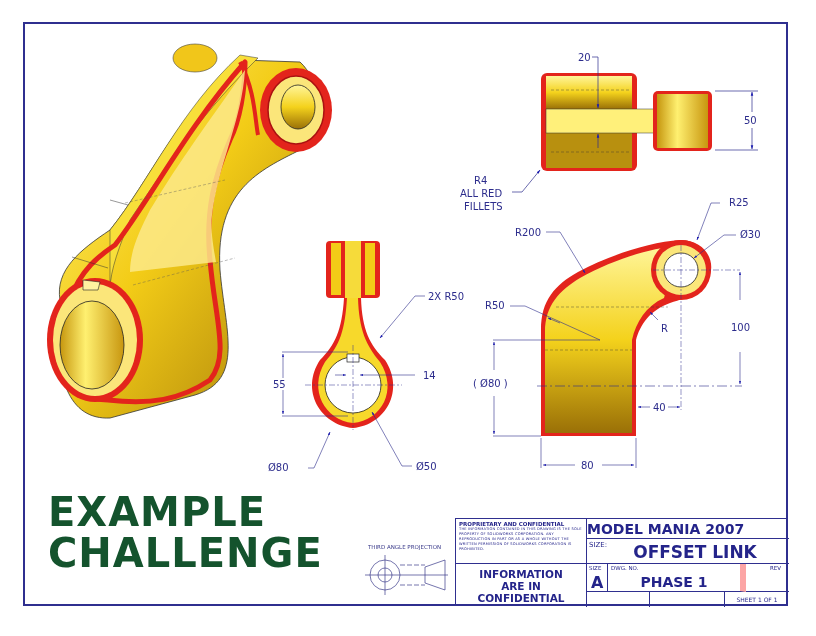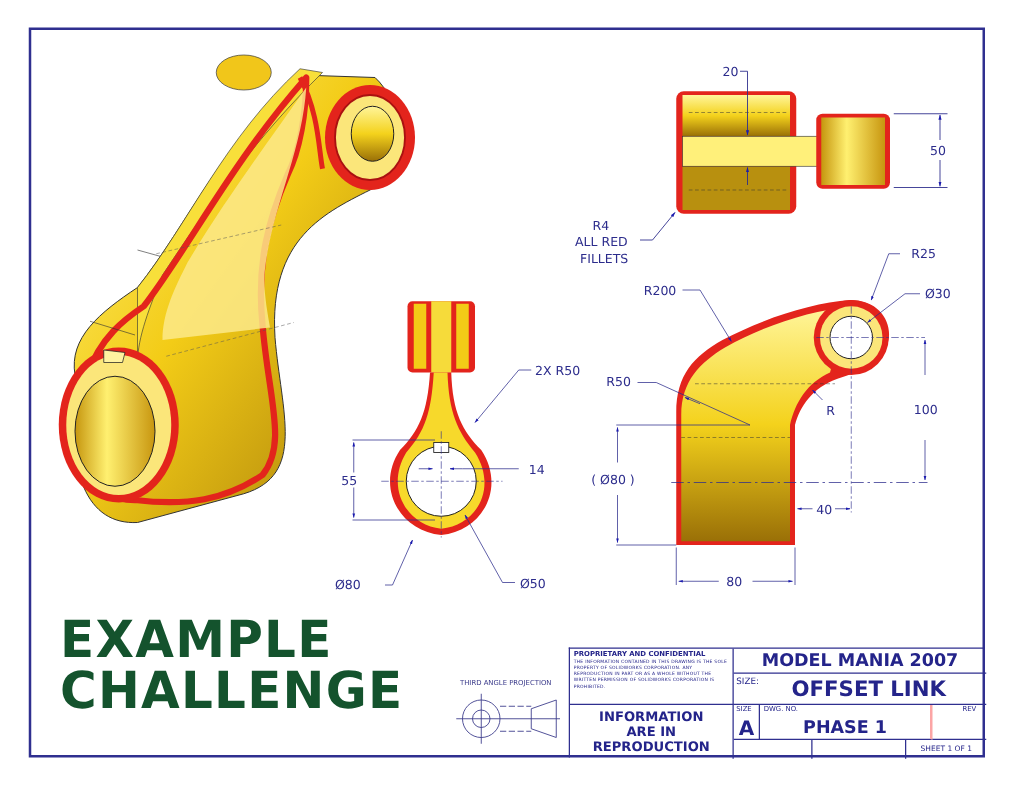"MODEL MANIA 2007" .tb .company { text-align: center -> left }
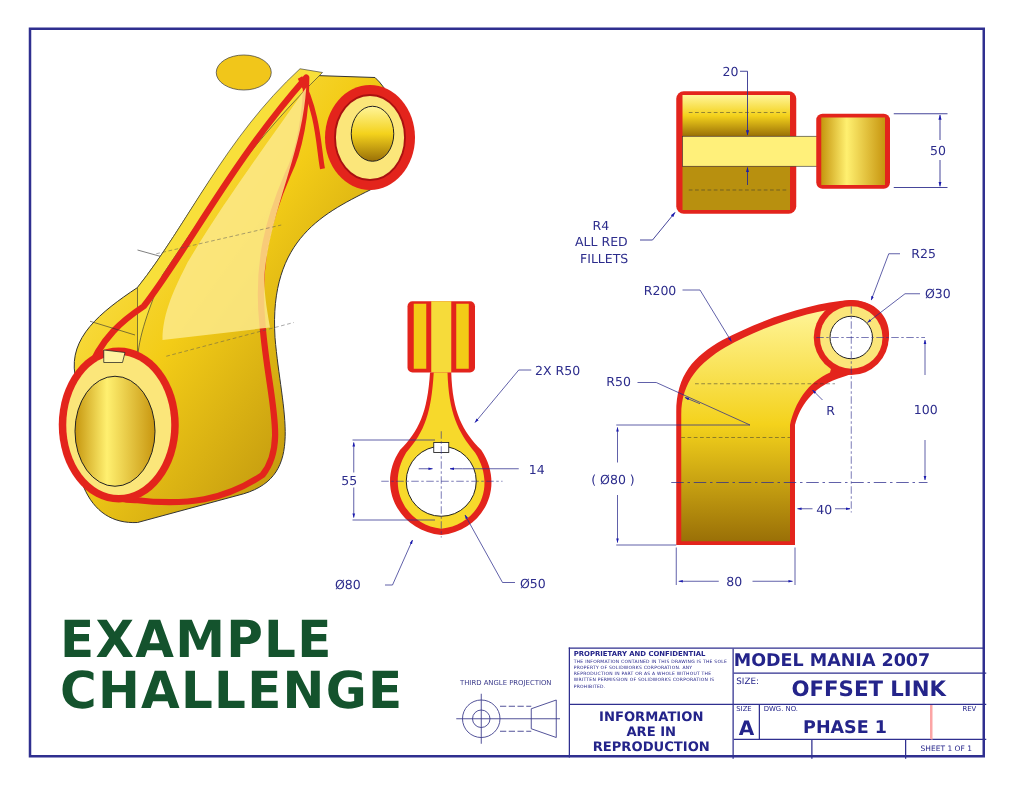"PHASE 1" .tb .dwg-cell { border-right: 2px solid #fca5a5 -> 6px solid #fca5a5 }
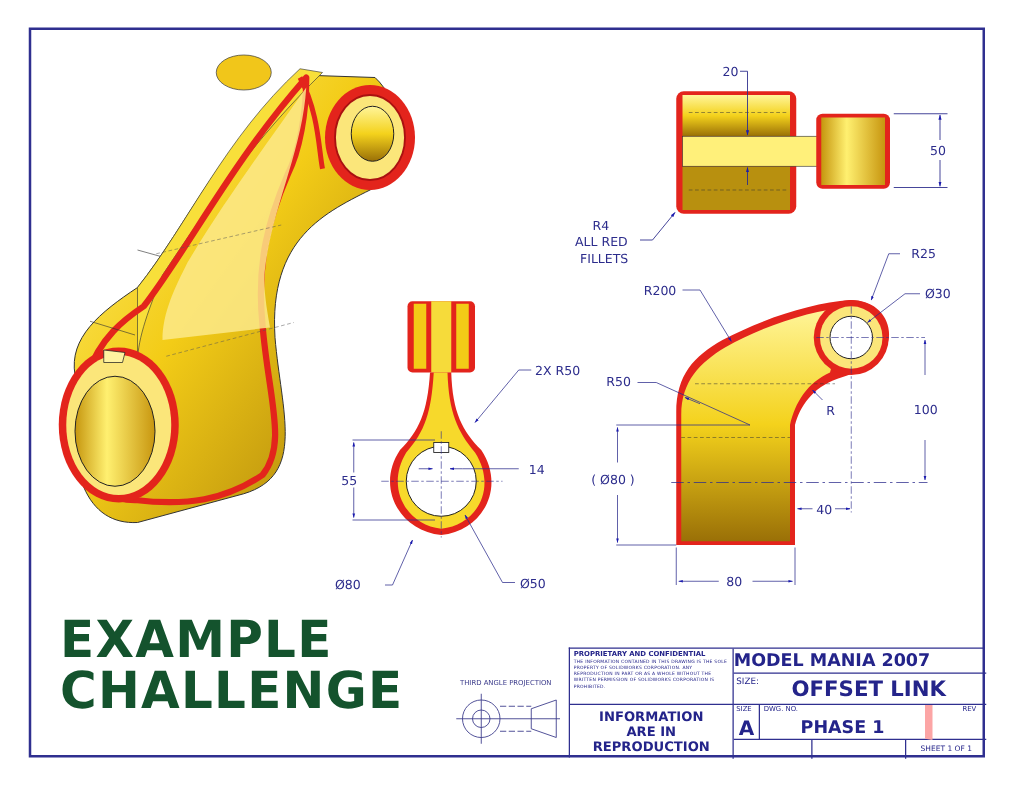"REPRODUCTION" div { text: REPRODUCTION -> CONFIDENTIAL }
